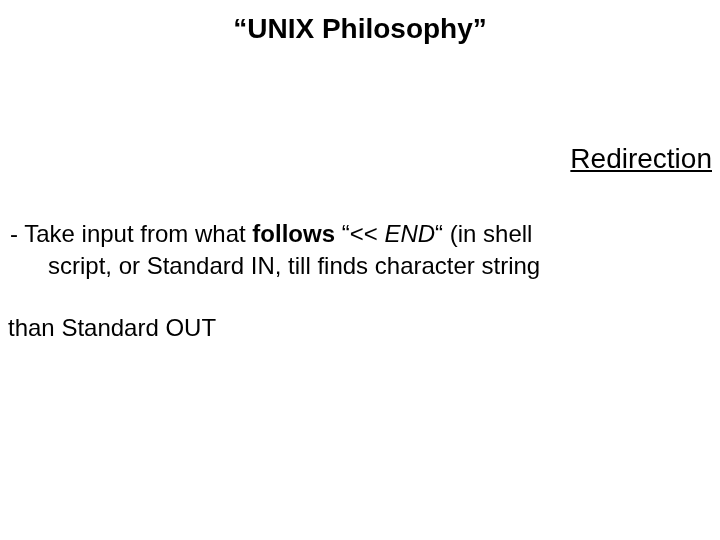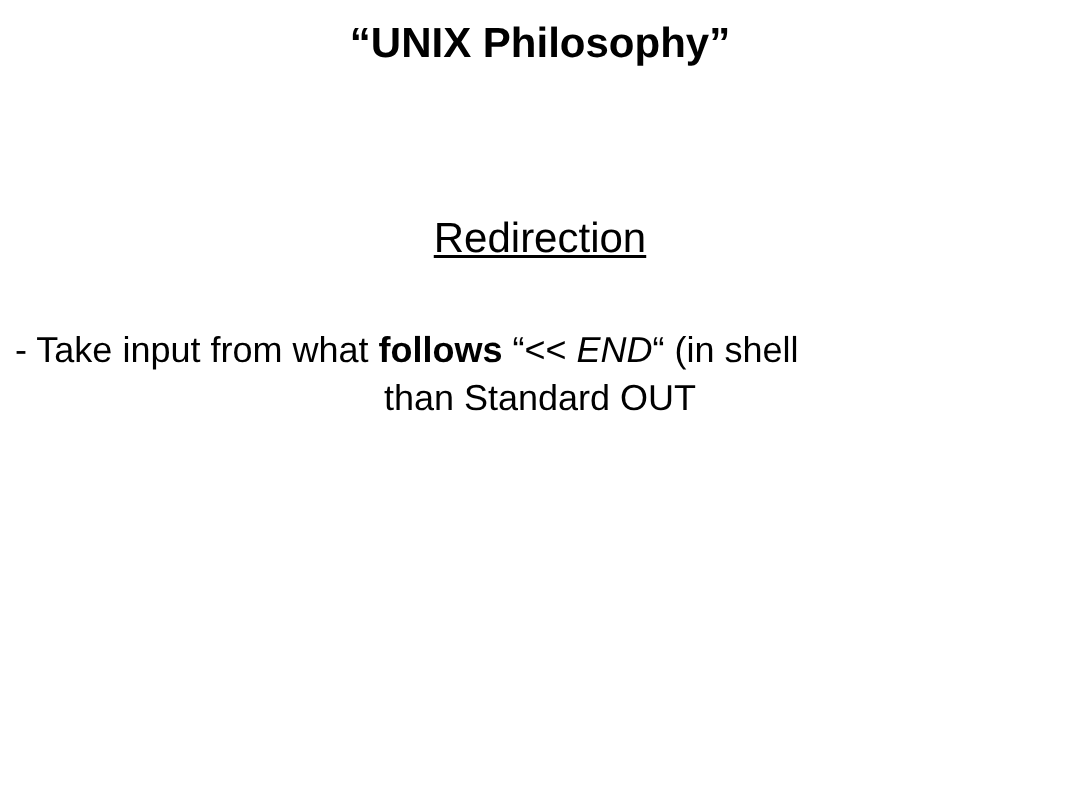"Redirection" .subtitle { text-align: center -> right }
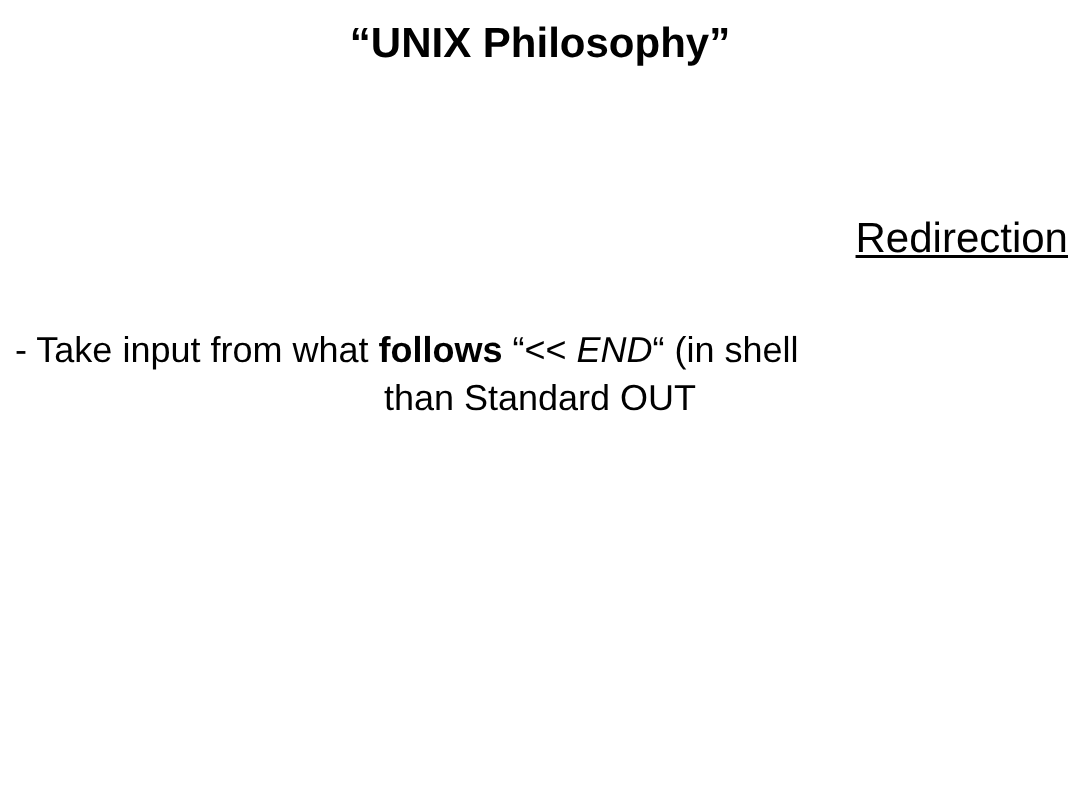"- Take input from what" .para1 { margin-bottom: none -> 30px }
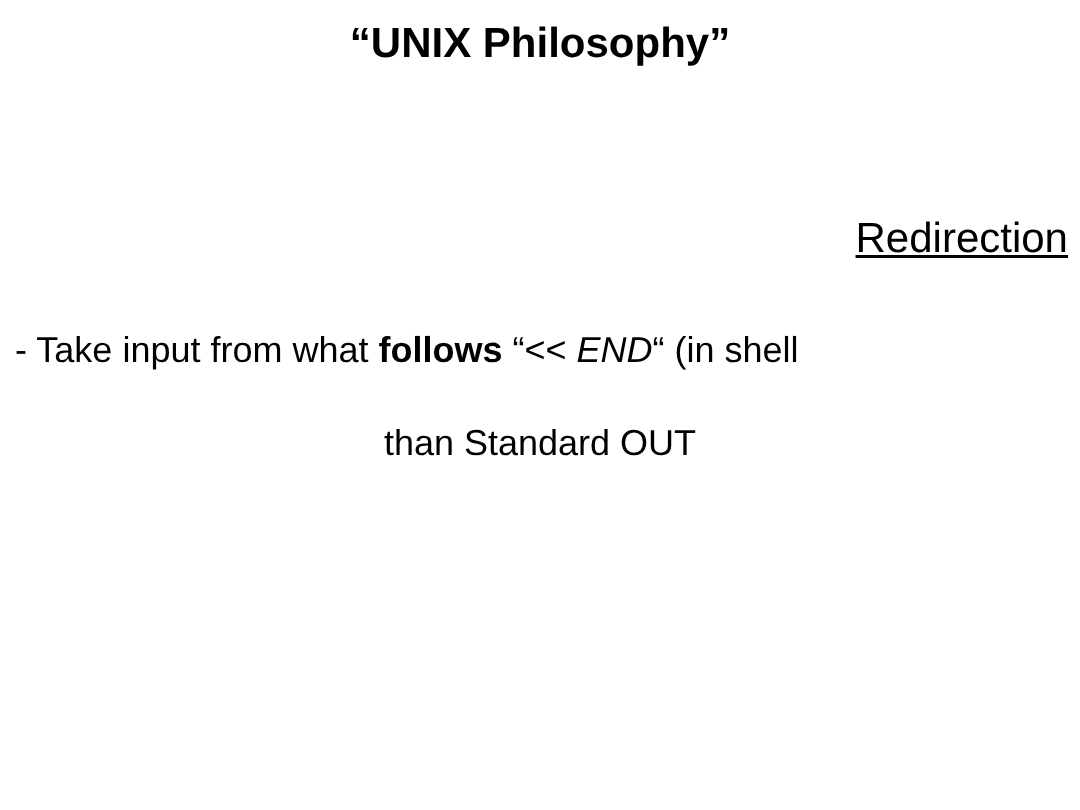"script, or Standard IN, till" div.l2 { html: none -> <div>script, or Standard IN, till finds character string</div> }
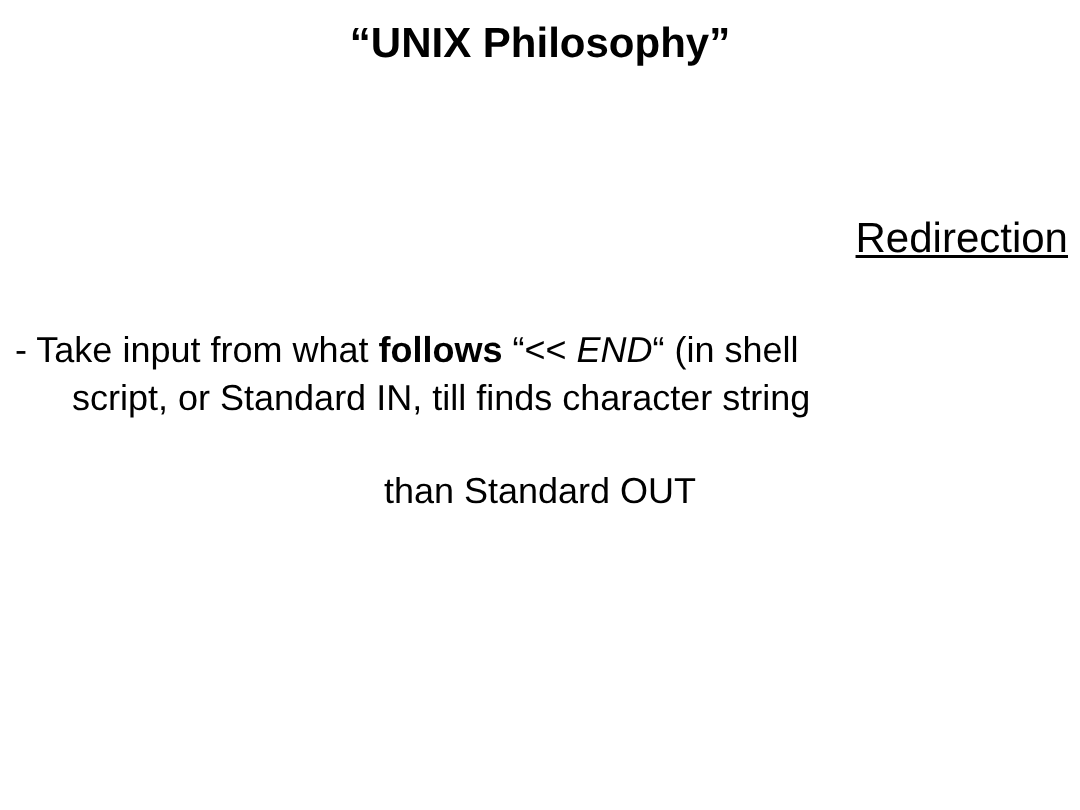"than Standard OUT" .para2 .l2 { text-align: center -> none }
